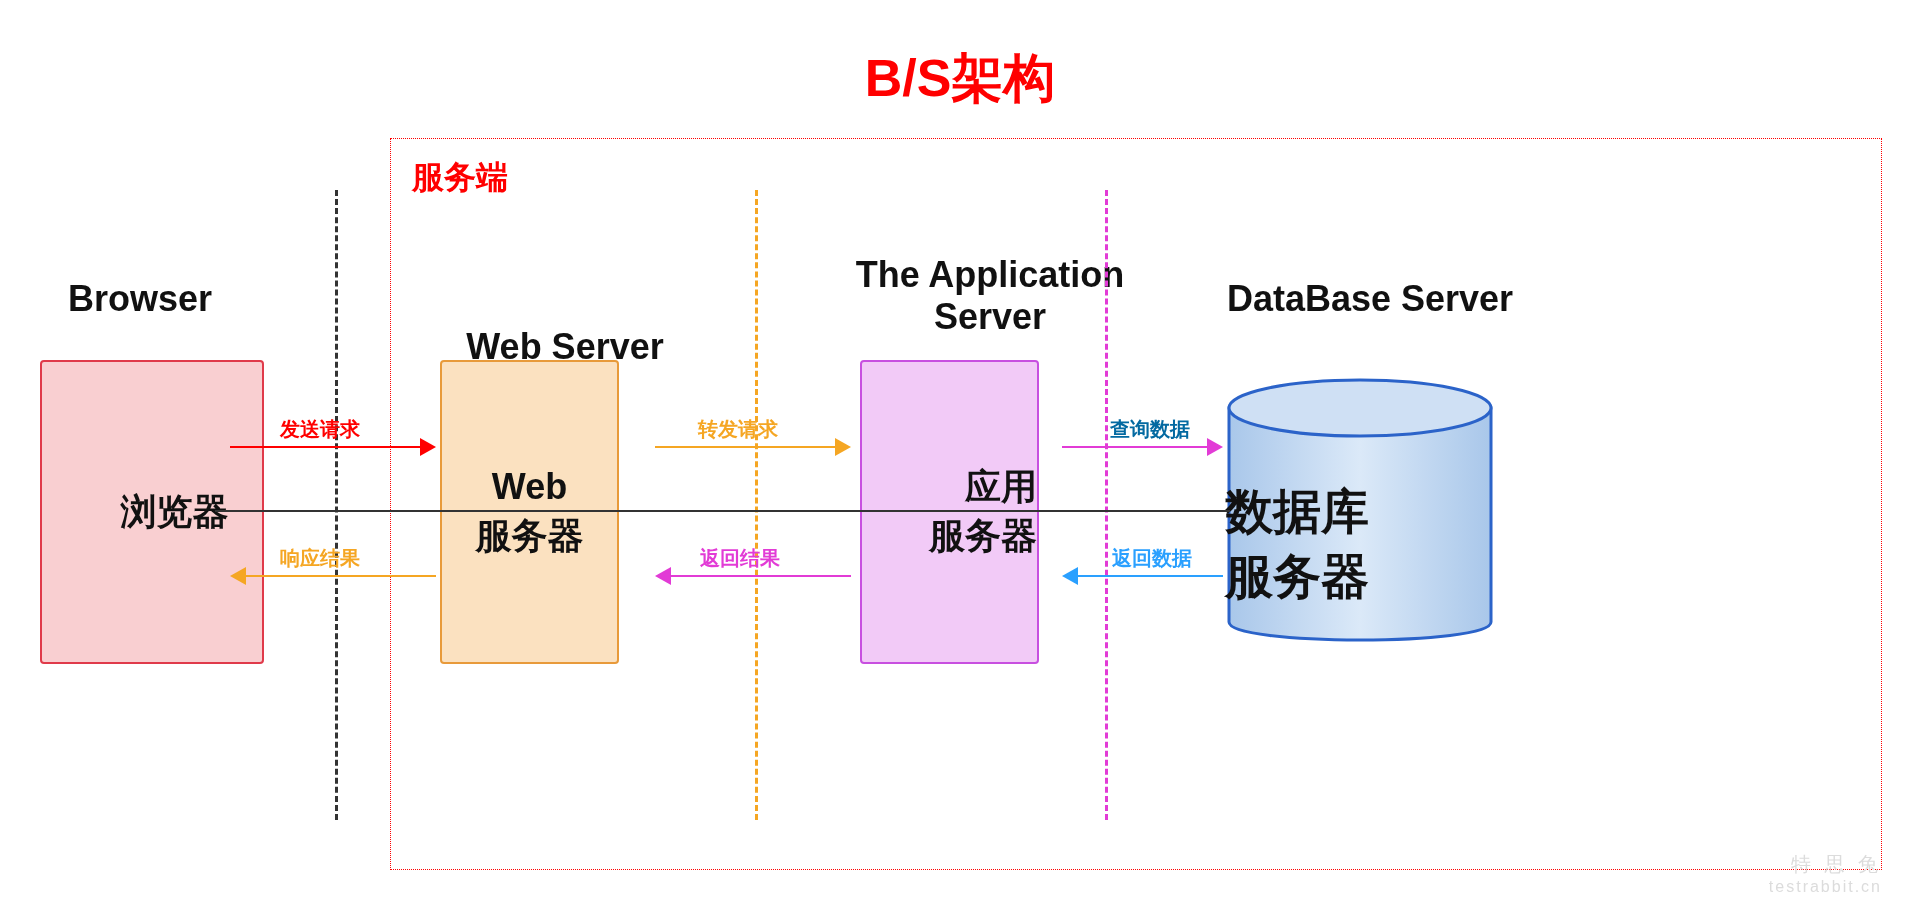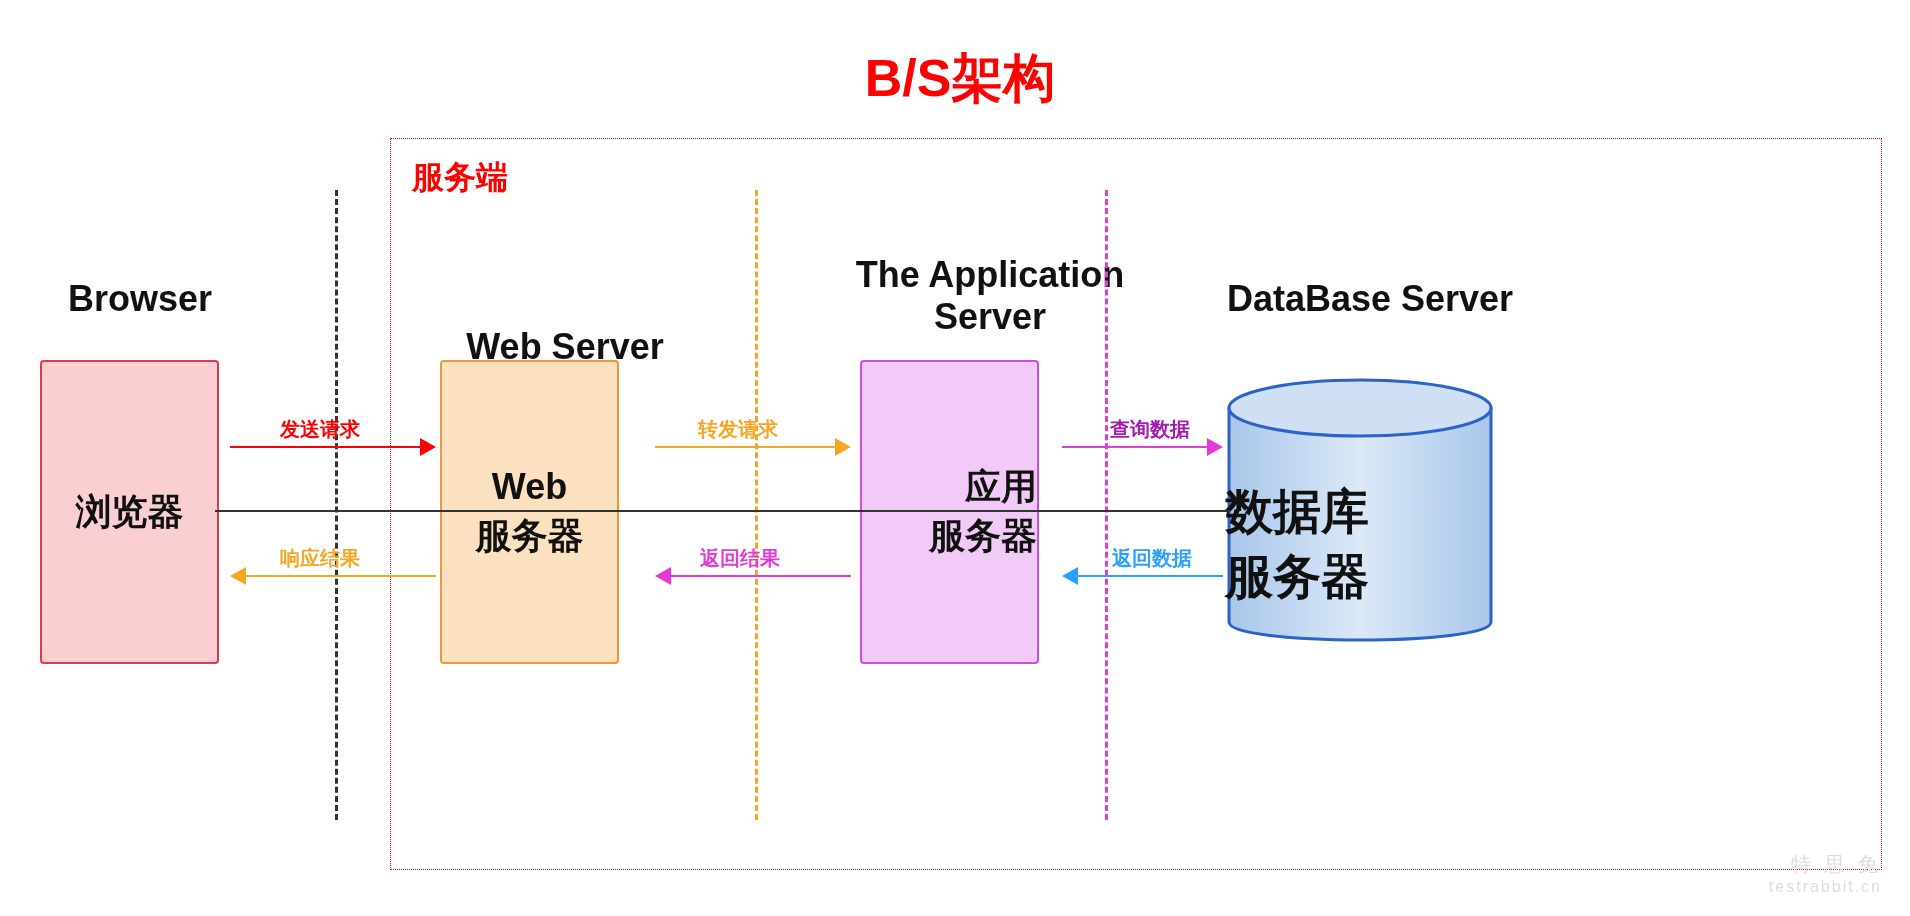"查询数据" div.arrow-label { color: #a21caf -> #0369a1 }
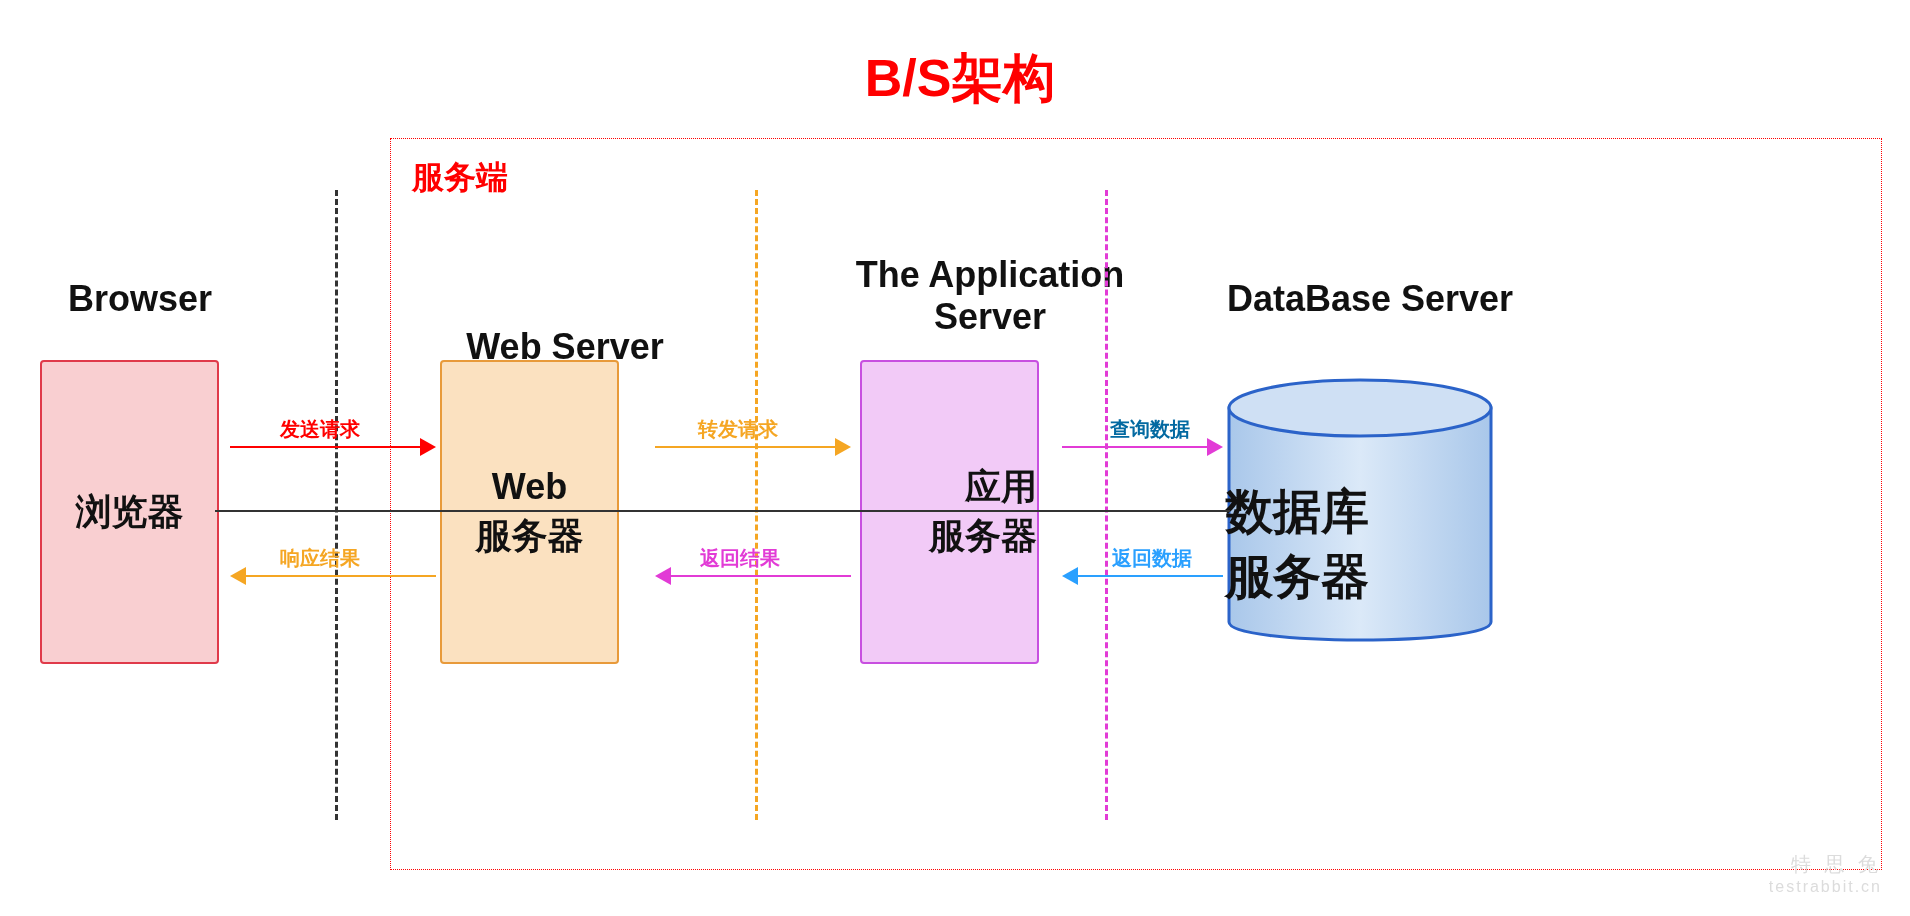"浏览器" .node-pink { padding-left: none -> 45px }
